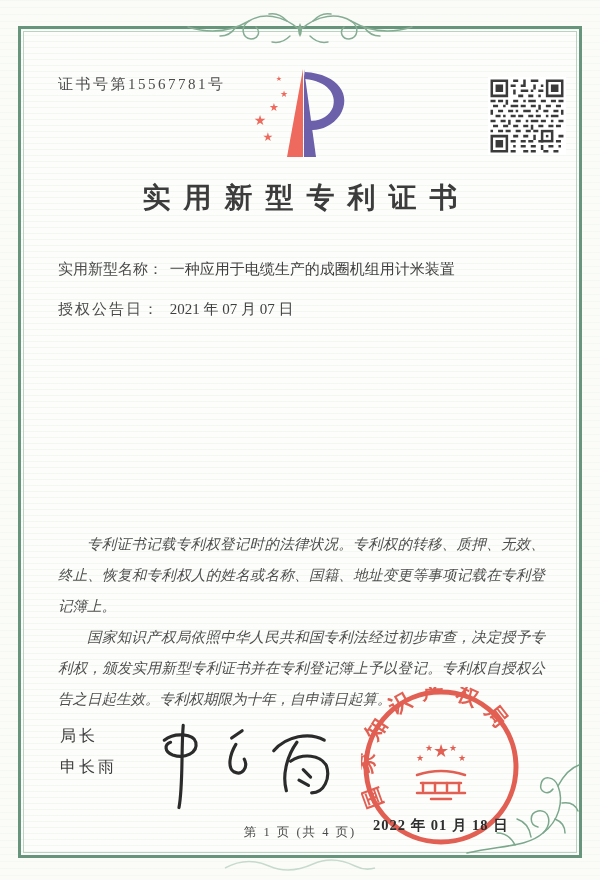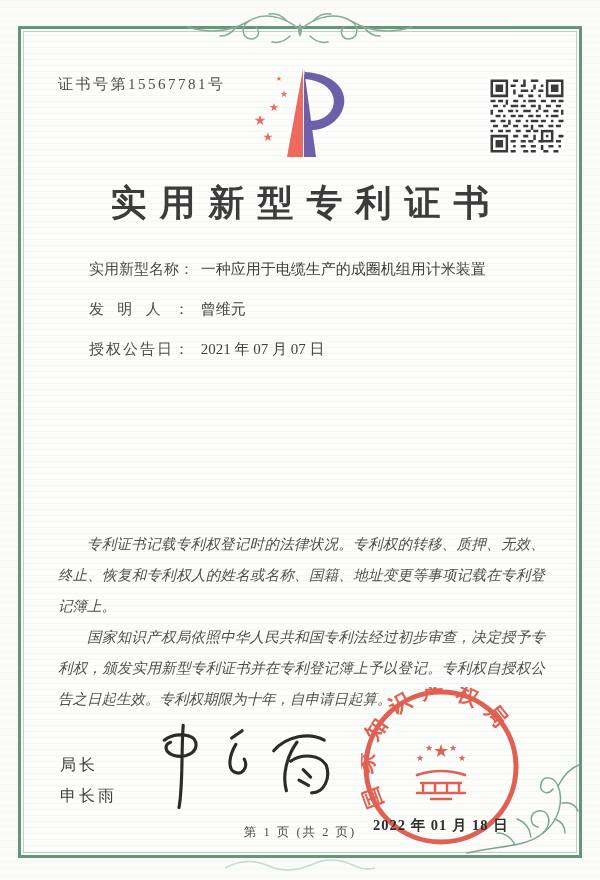"实用新型专利证书" .title { font-size: 36px -> 28px }
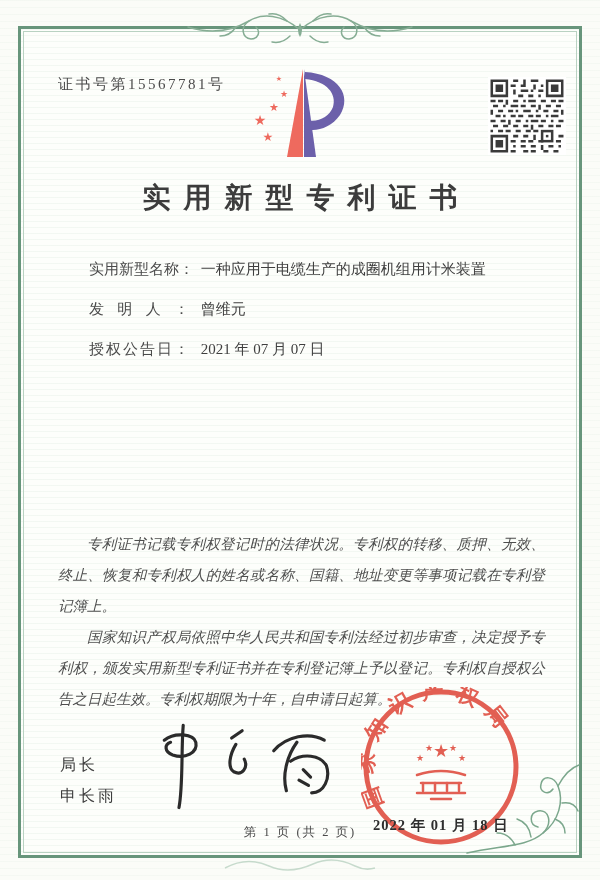"实用新型名称：" .lbl { margin-left: 31px -> none }
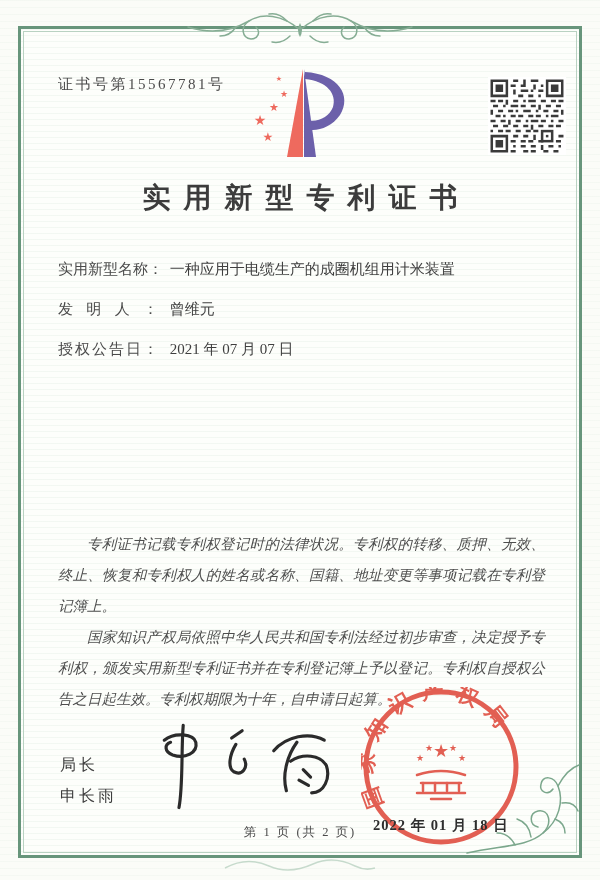"发明人： 曾维元" div.frow { html: <div> <span>发明人：</span> <span>曾维元</span> </div> -> none }
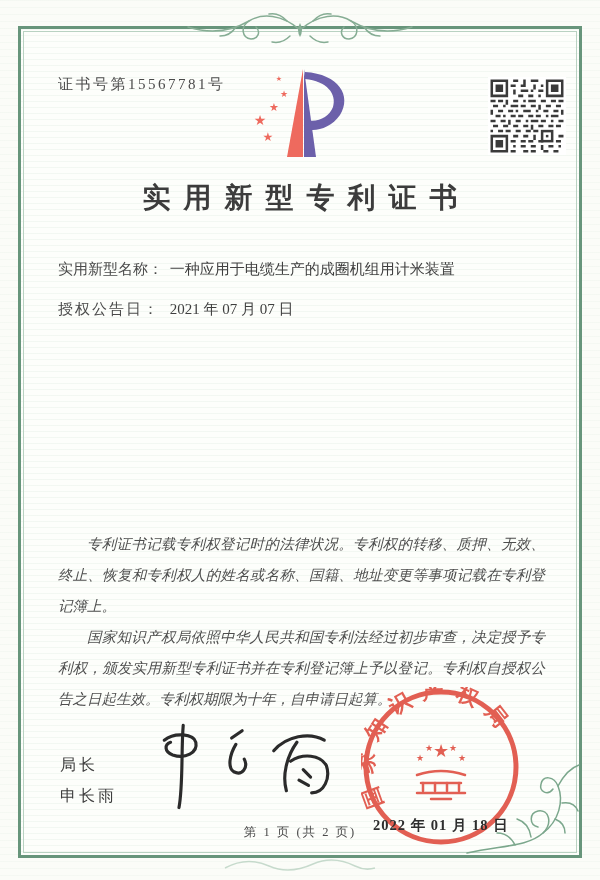"局长" .director { top: 720px -> 691px }
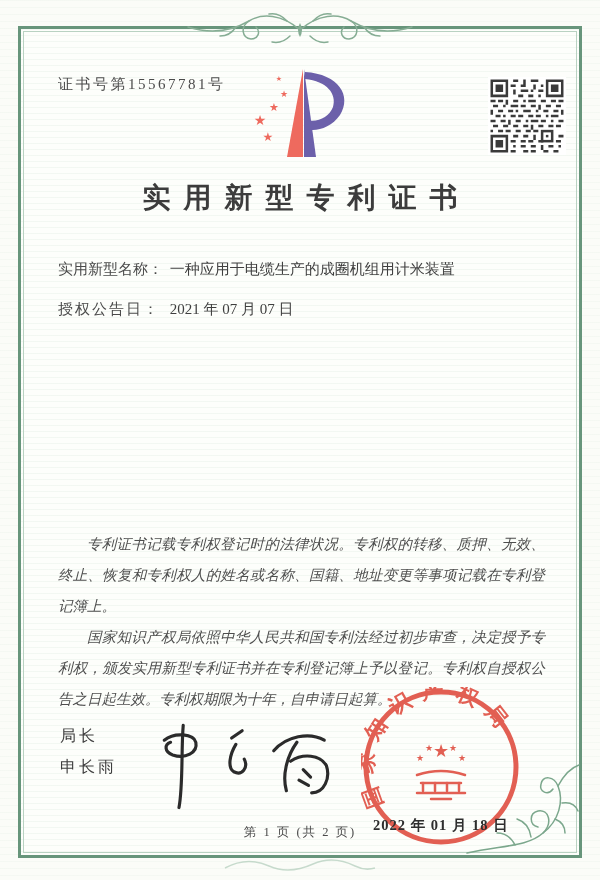"第 1 页 (共 2" div.footer { text: 2 -> 4 }
